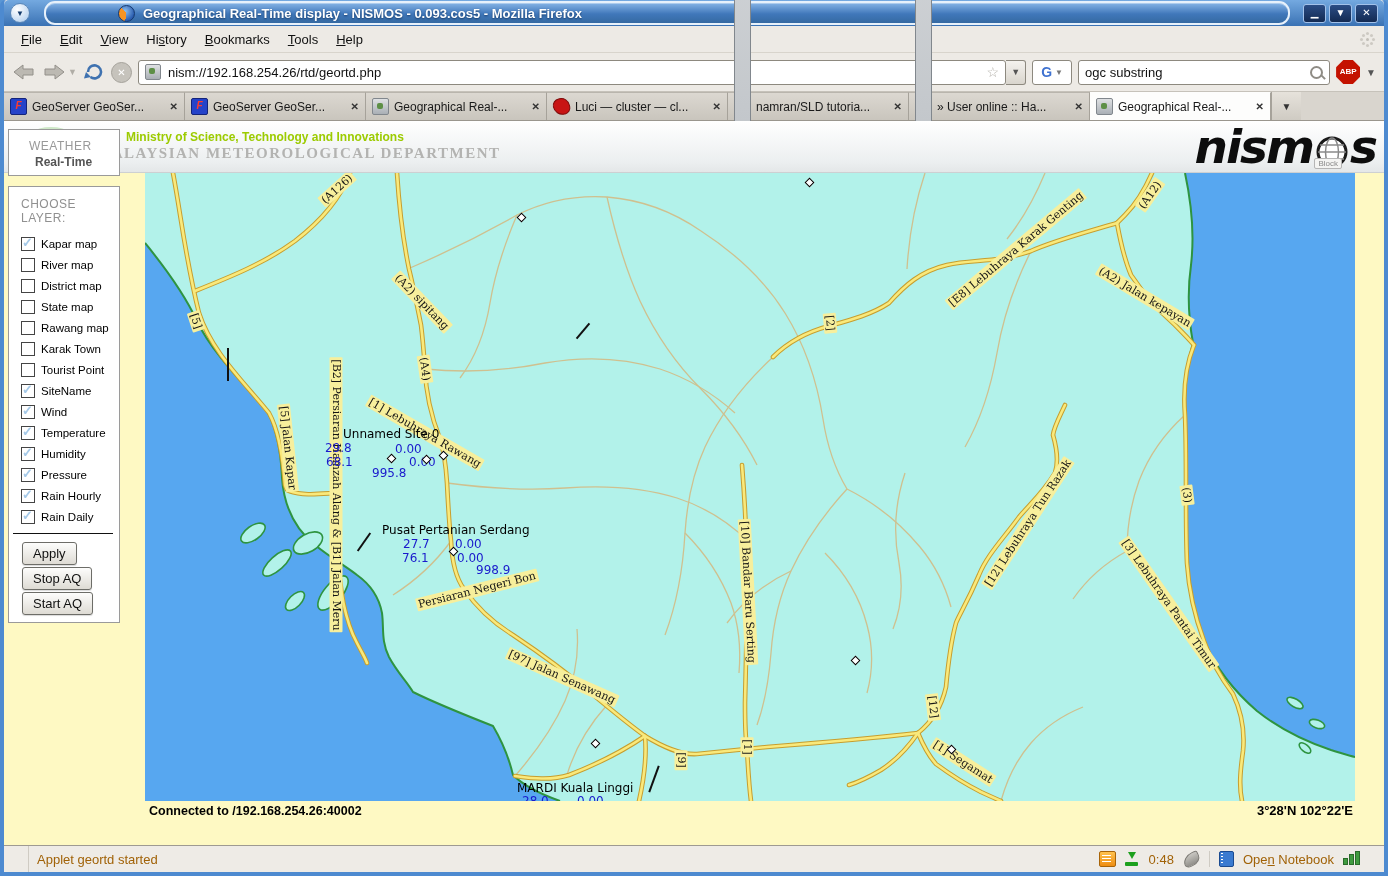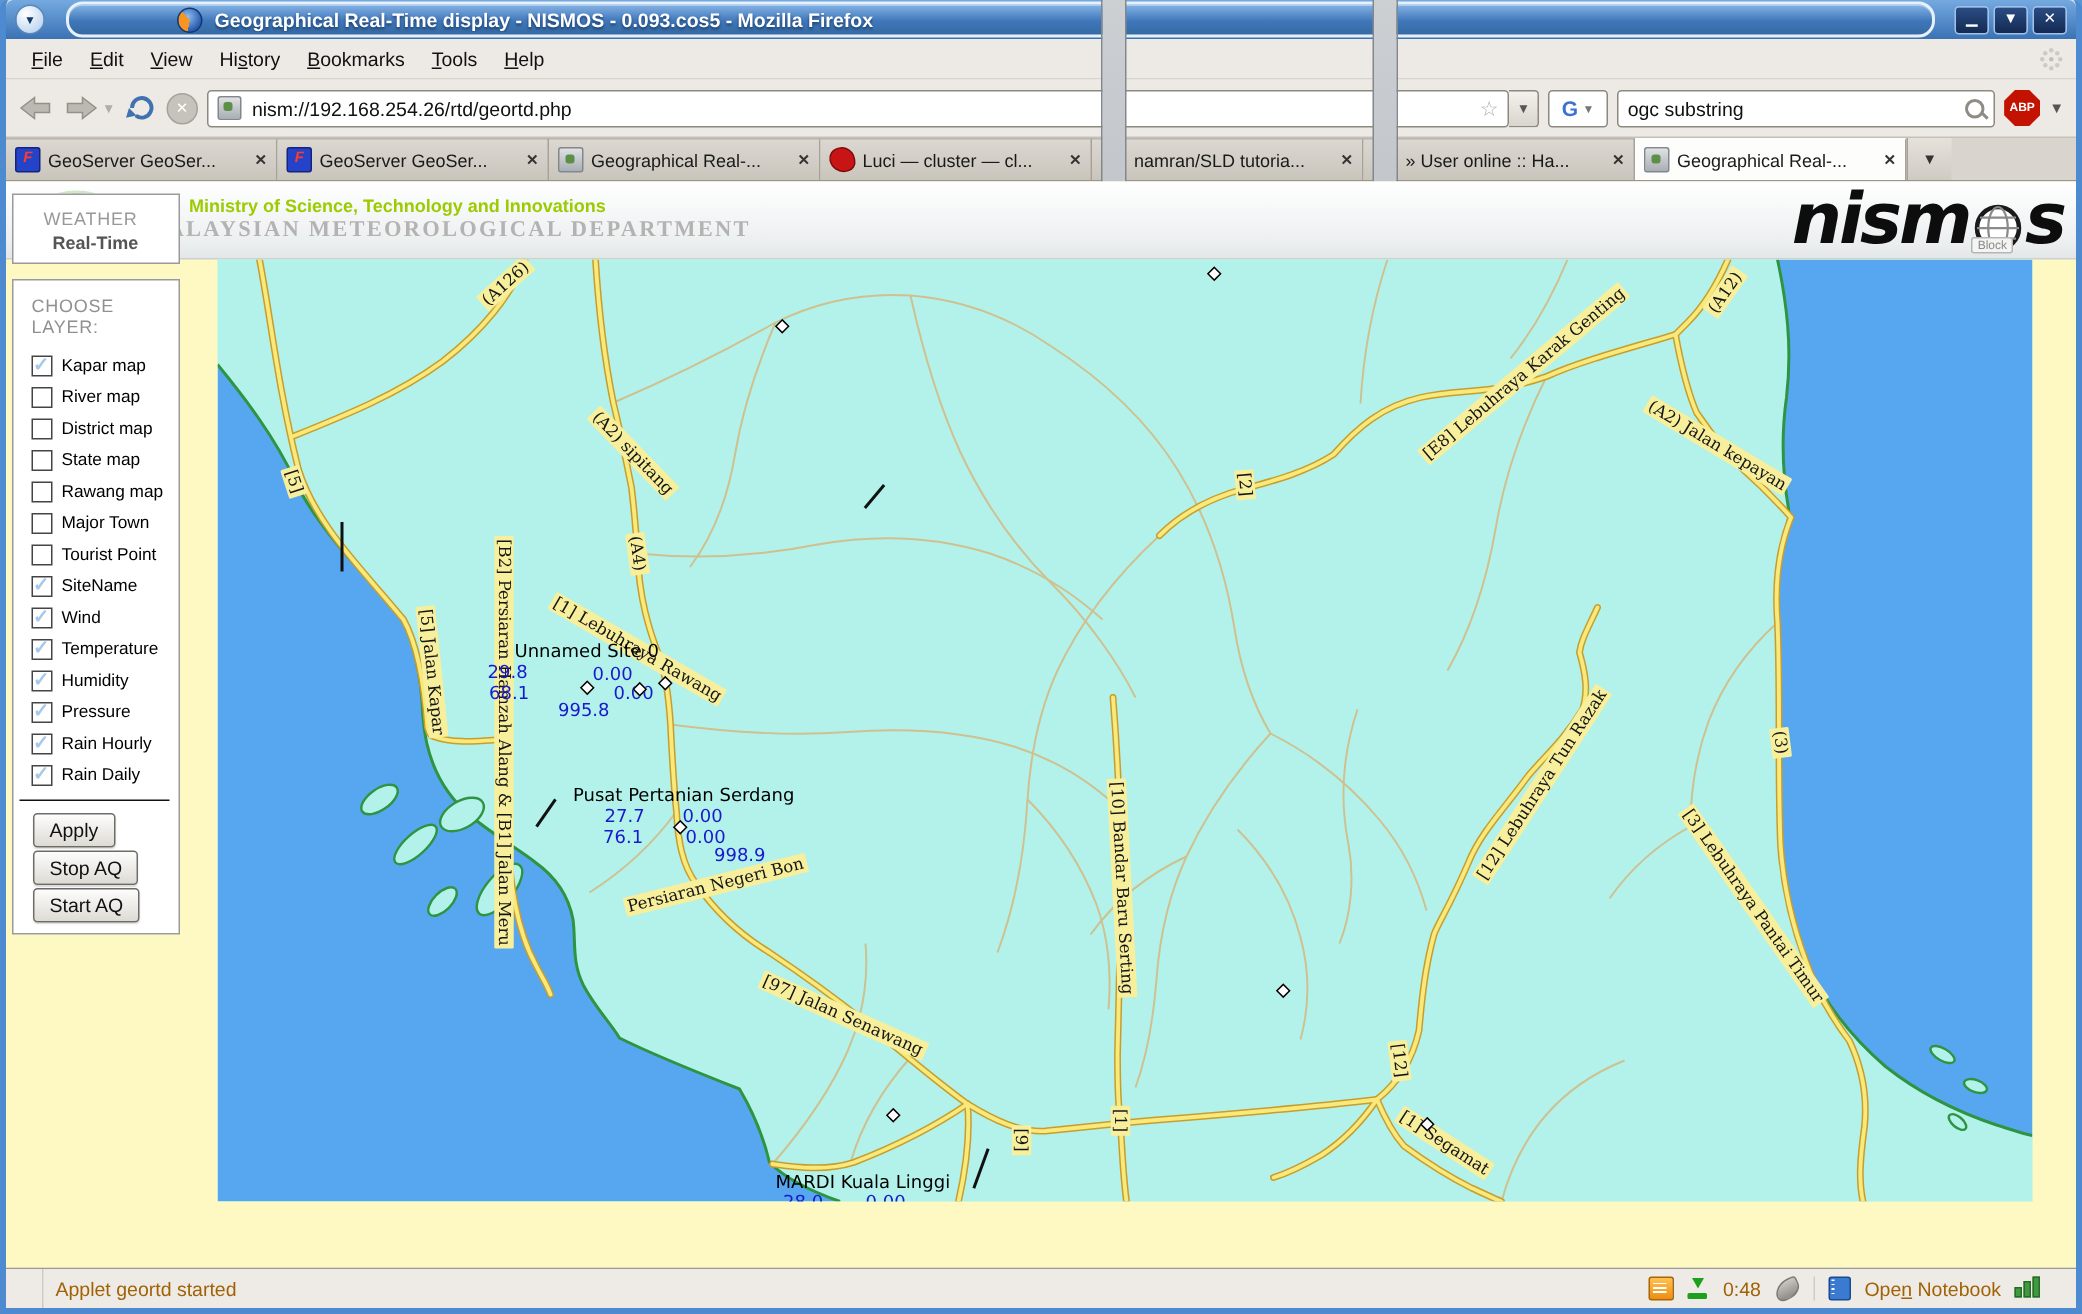"Major Town" span.cblabel { text: Major -> Karak }
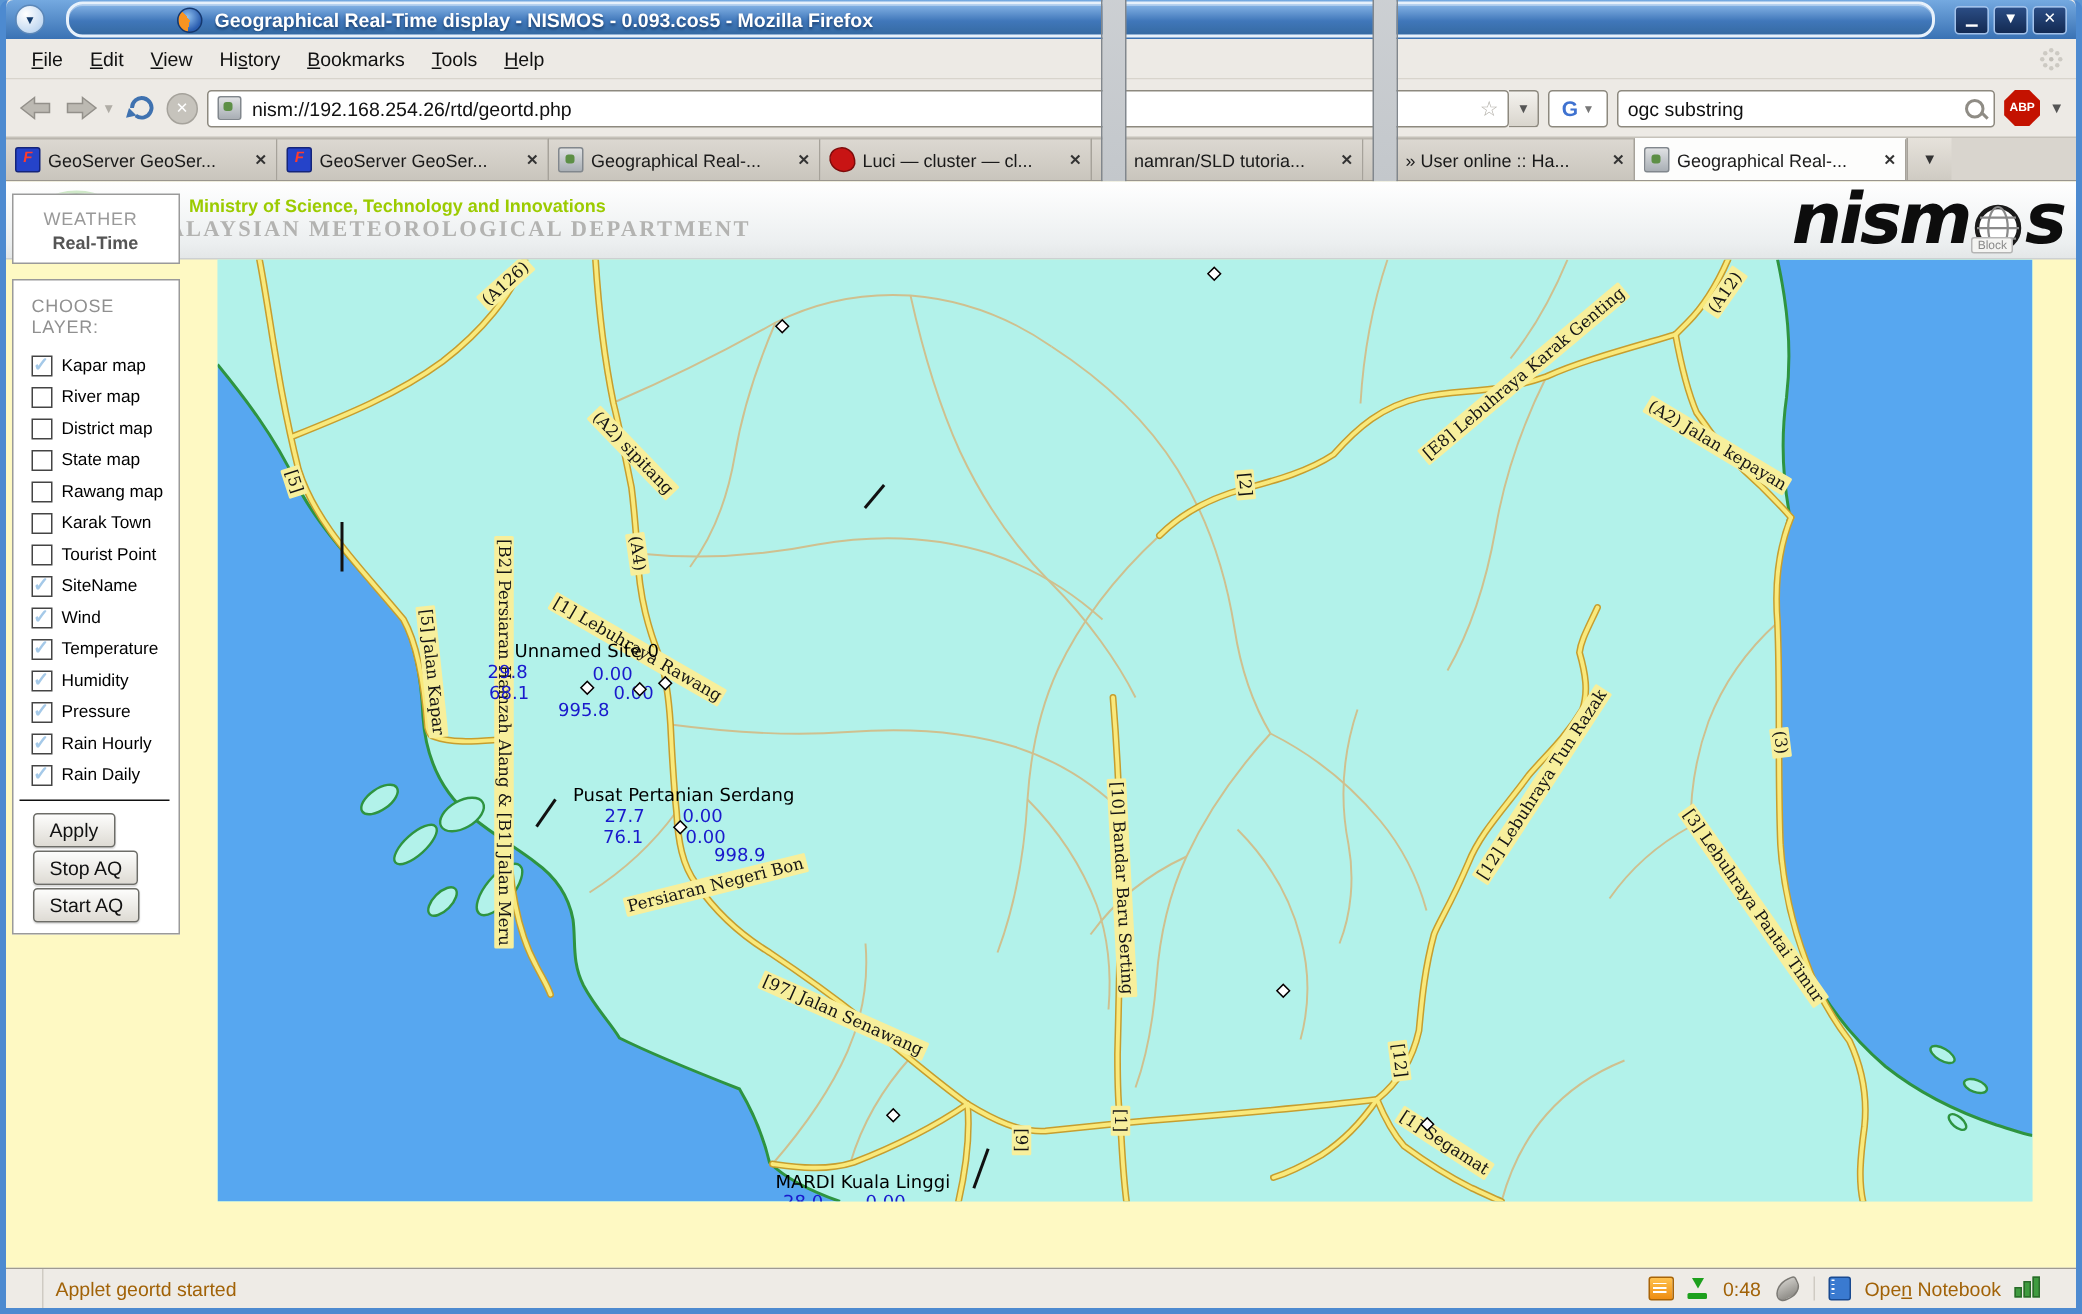"Connected to /192.168.254.26:40002" div.mapstatus { html: none -> <div> <span>Connected to /192.168.254.26:40002</span> <span>3°28'N 102°22'E</span> </div> }
